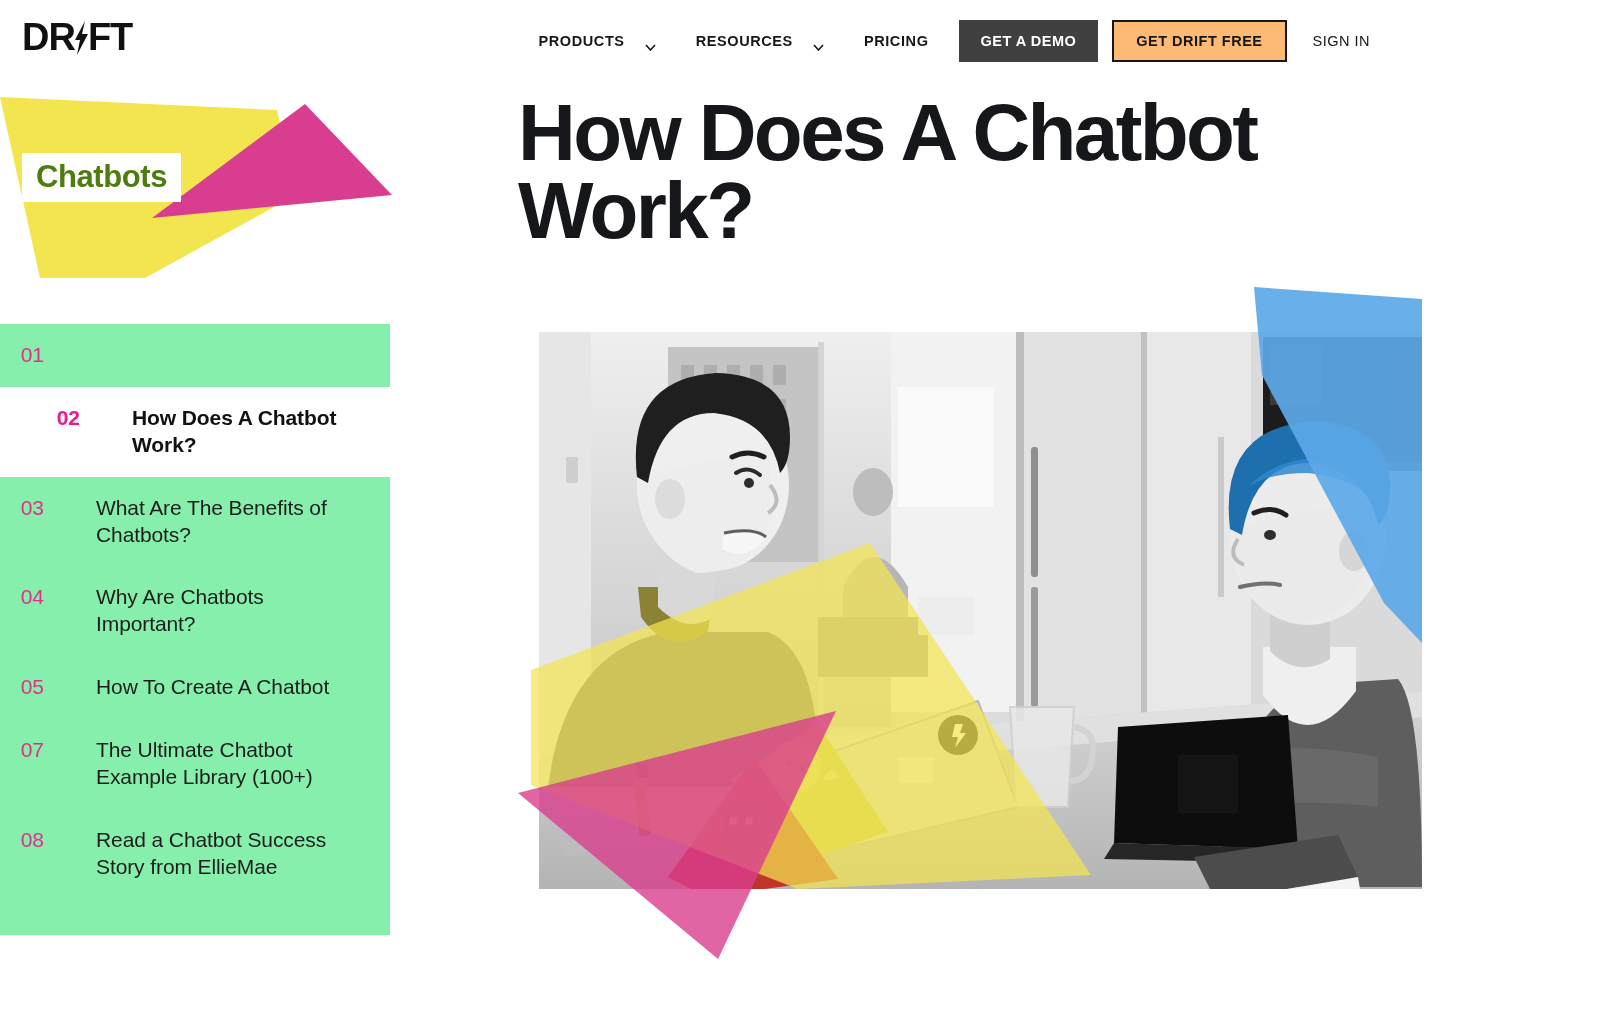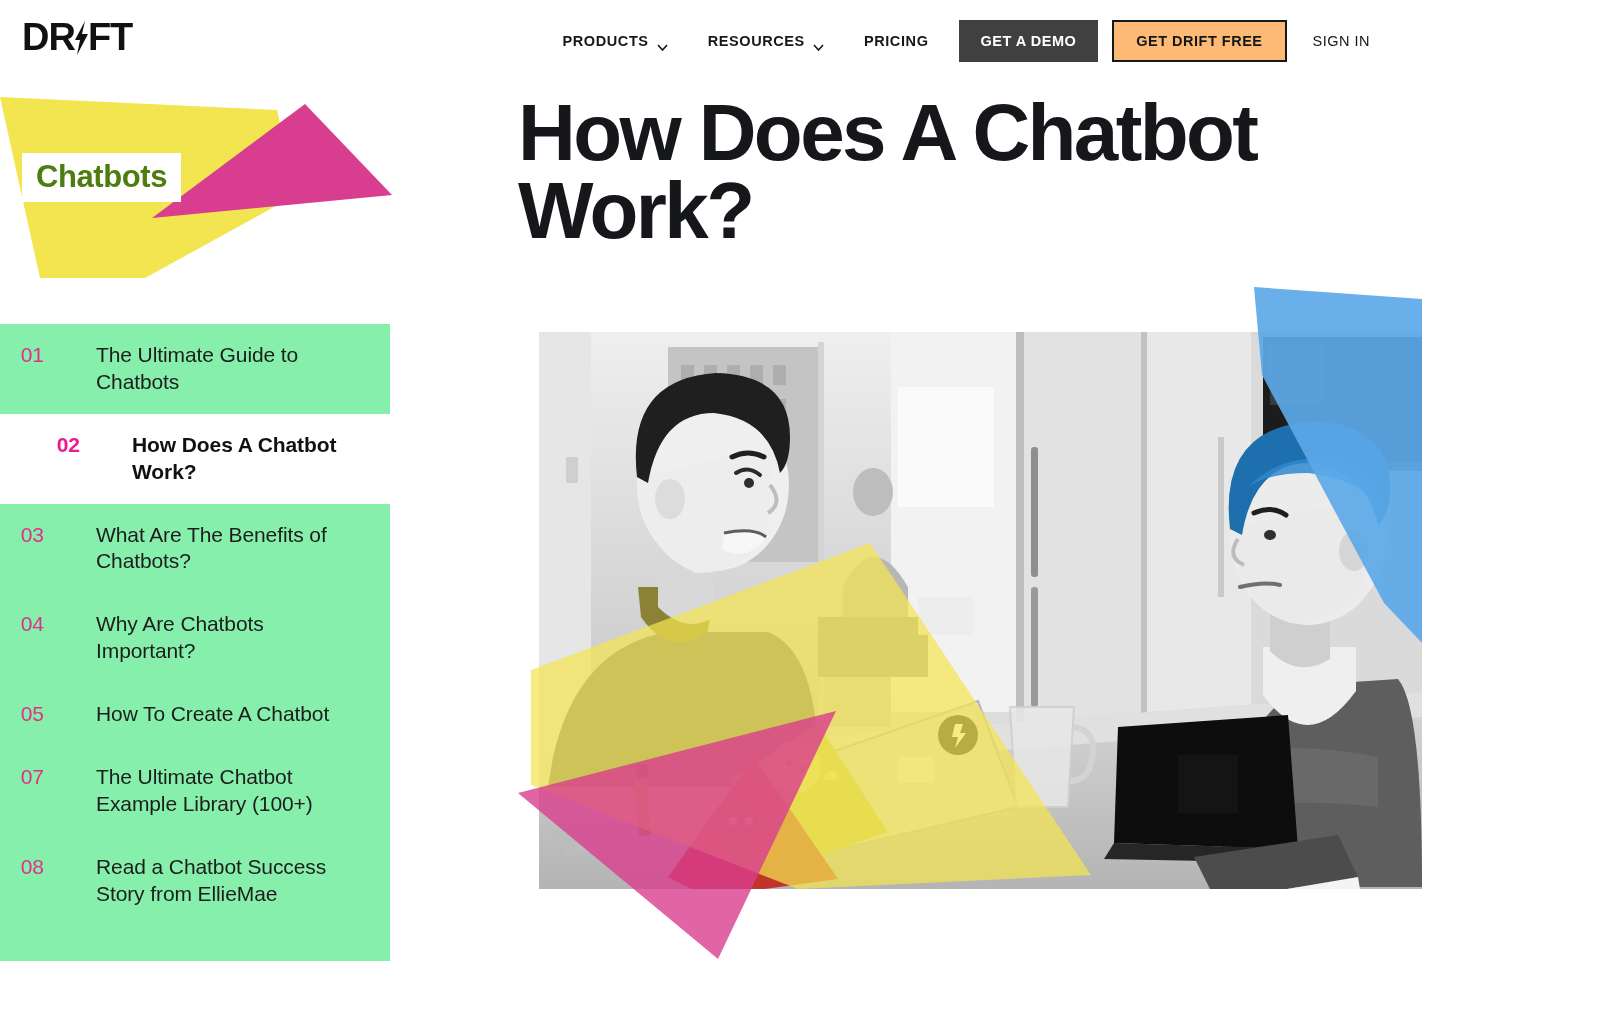"PRODUCTS" .nav-link { gap: 8px -> 20px }
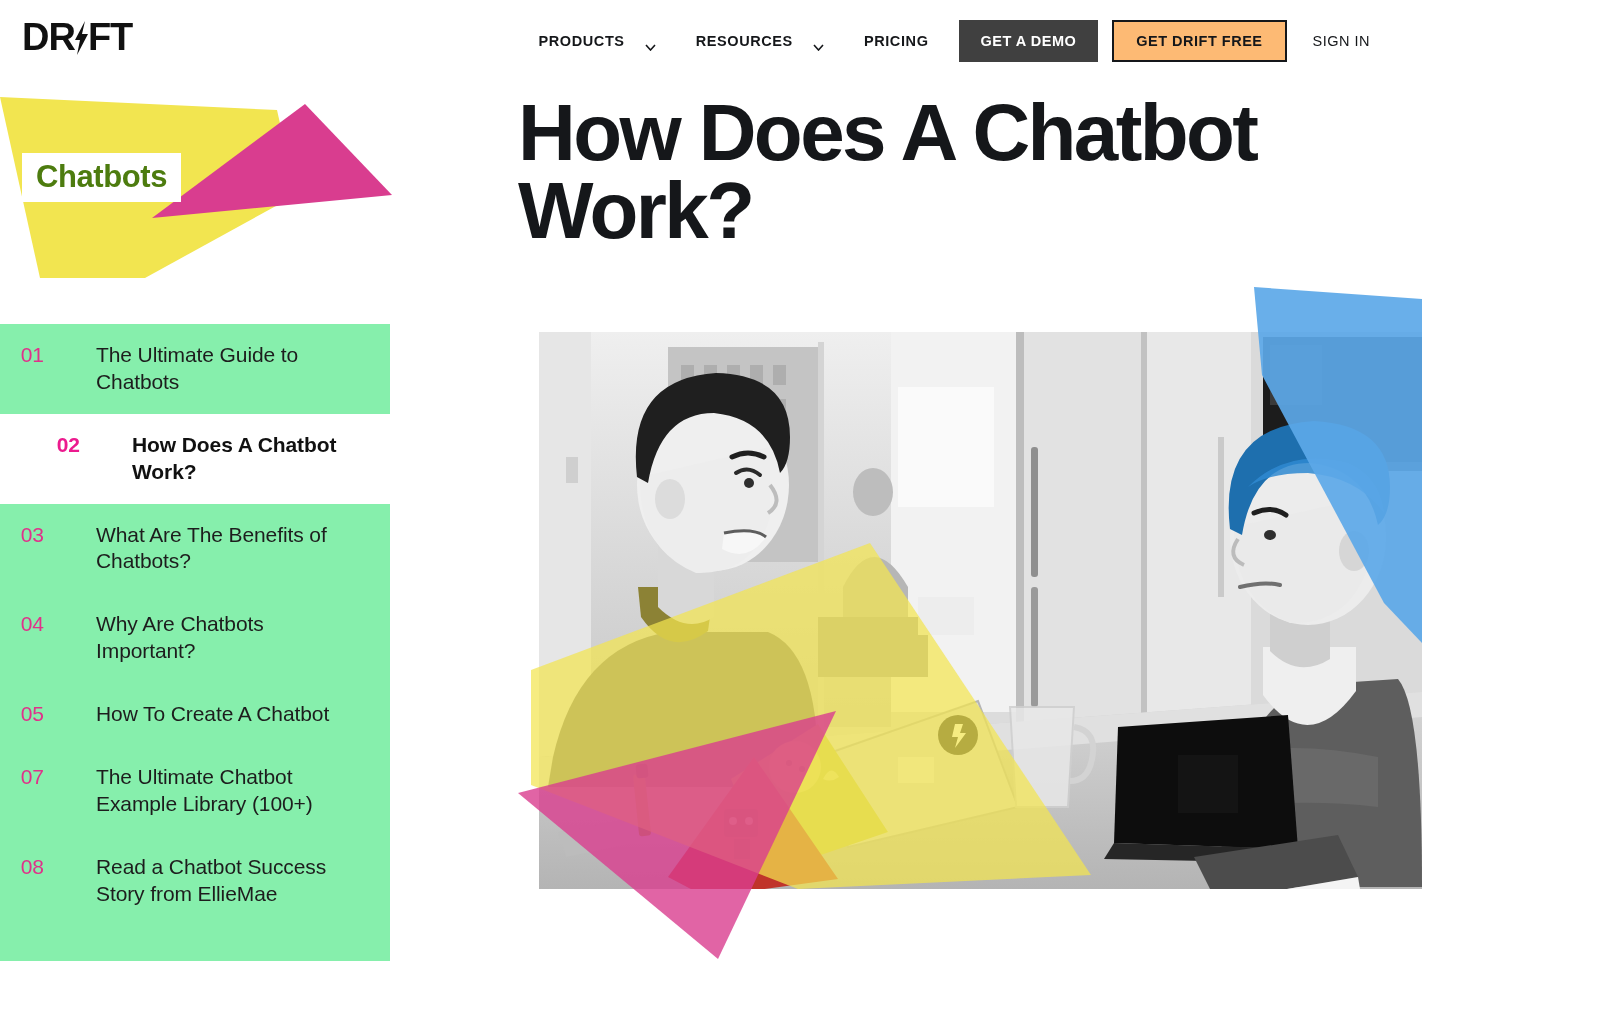"The Ultimate Guide to Chatbots" span.toc-text { html: <span>The Ultimate Guide to Chatbots</span> -> none }
